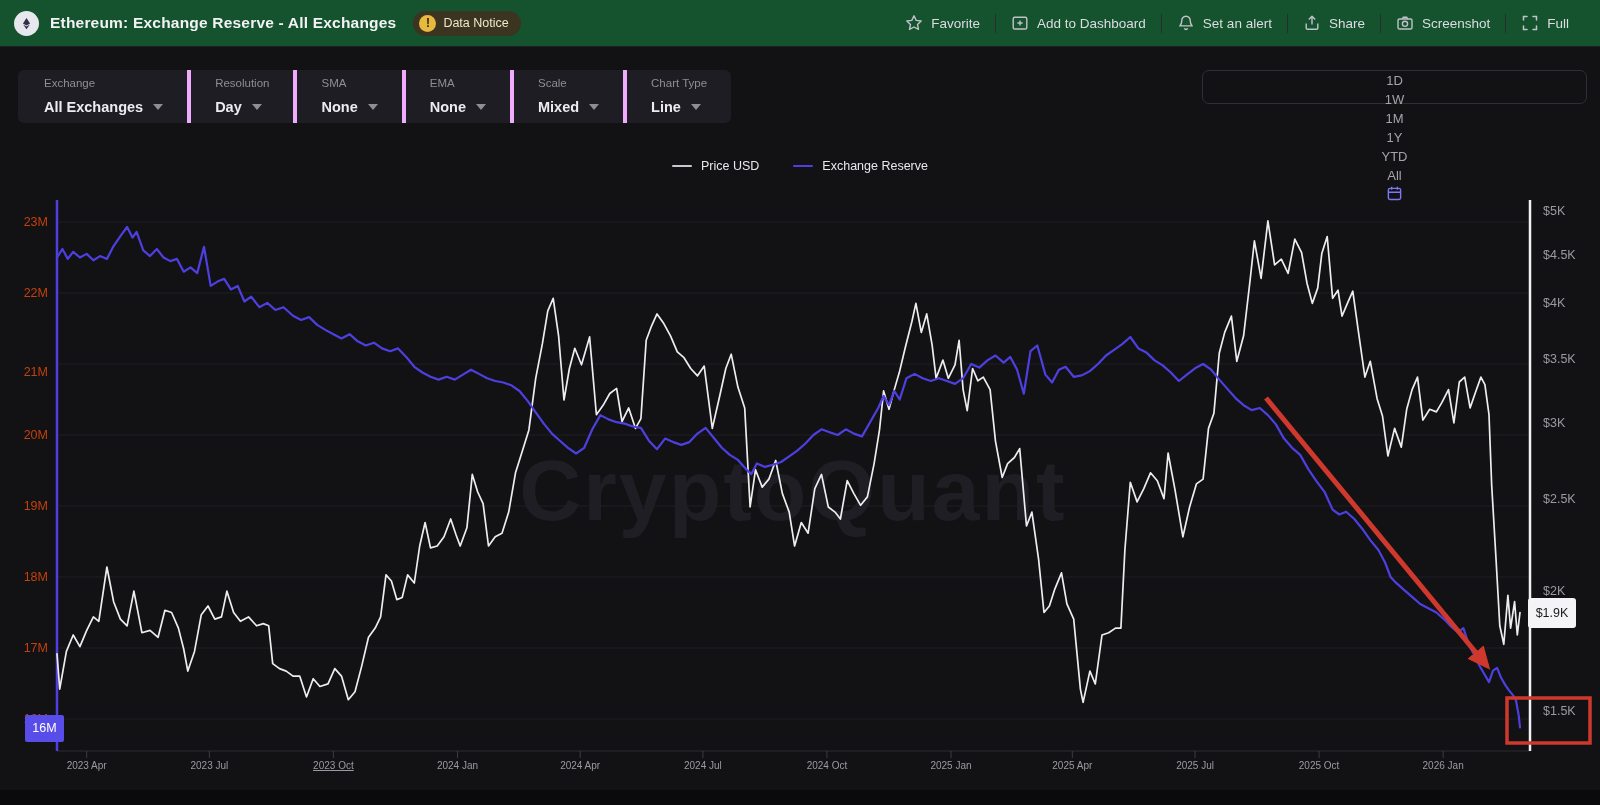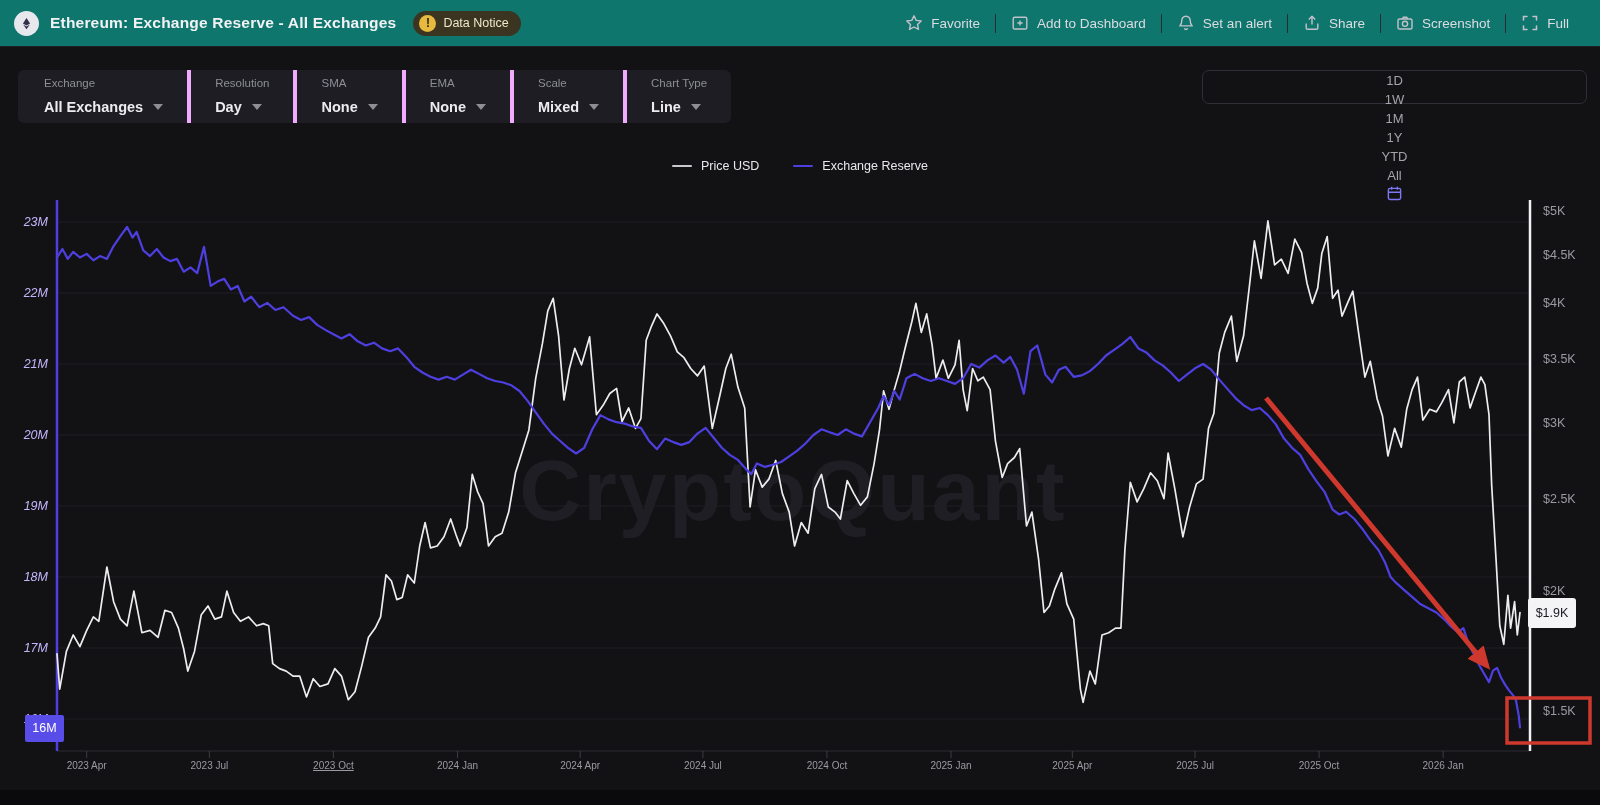"Ethereum: Exchange Reserve - All" #header { background: #0f766e -> #14532d }
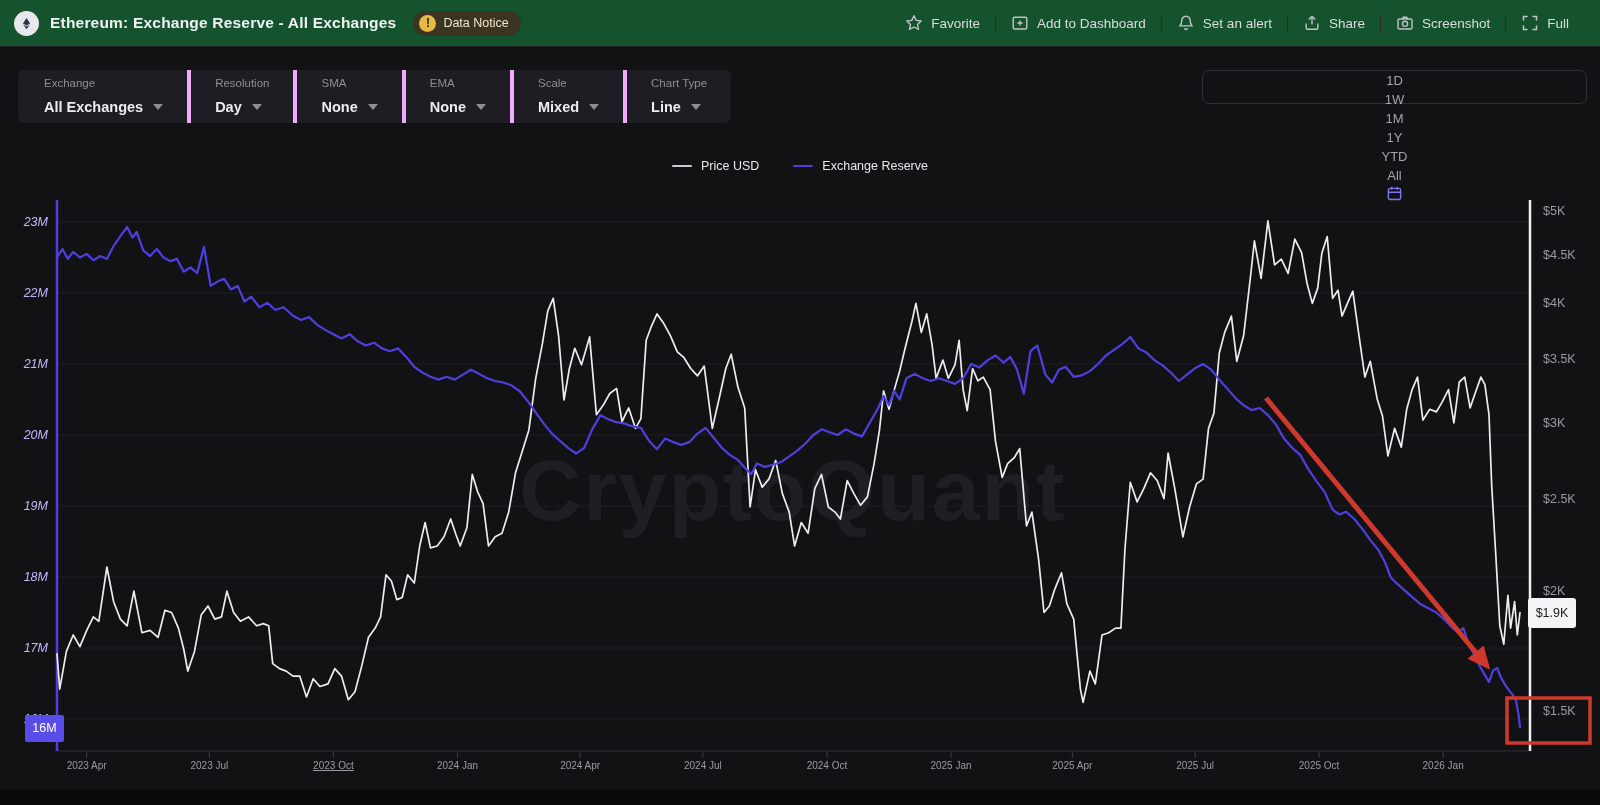"23M" .ytick-left { color: #c4b5fd -> #c2410c; font-style: italic -> none }
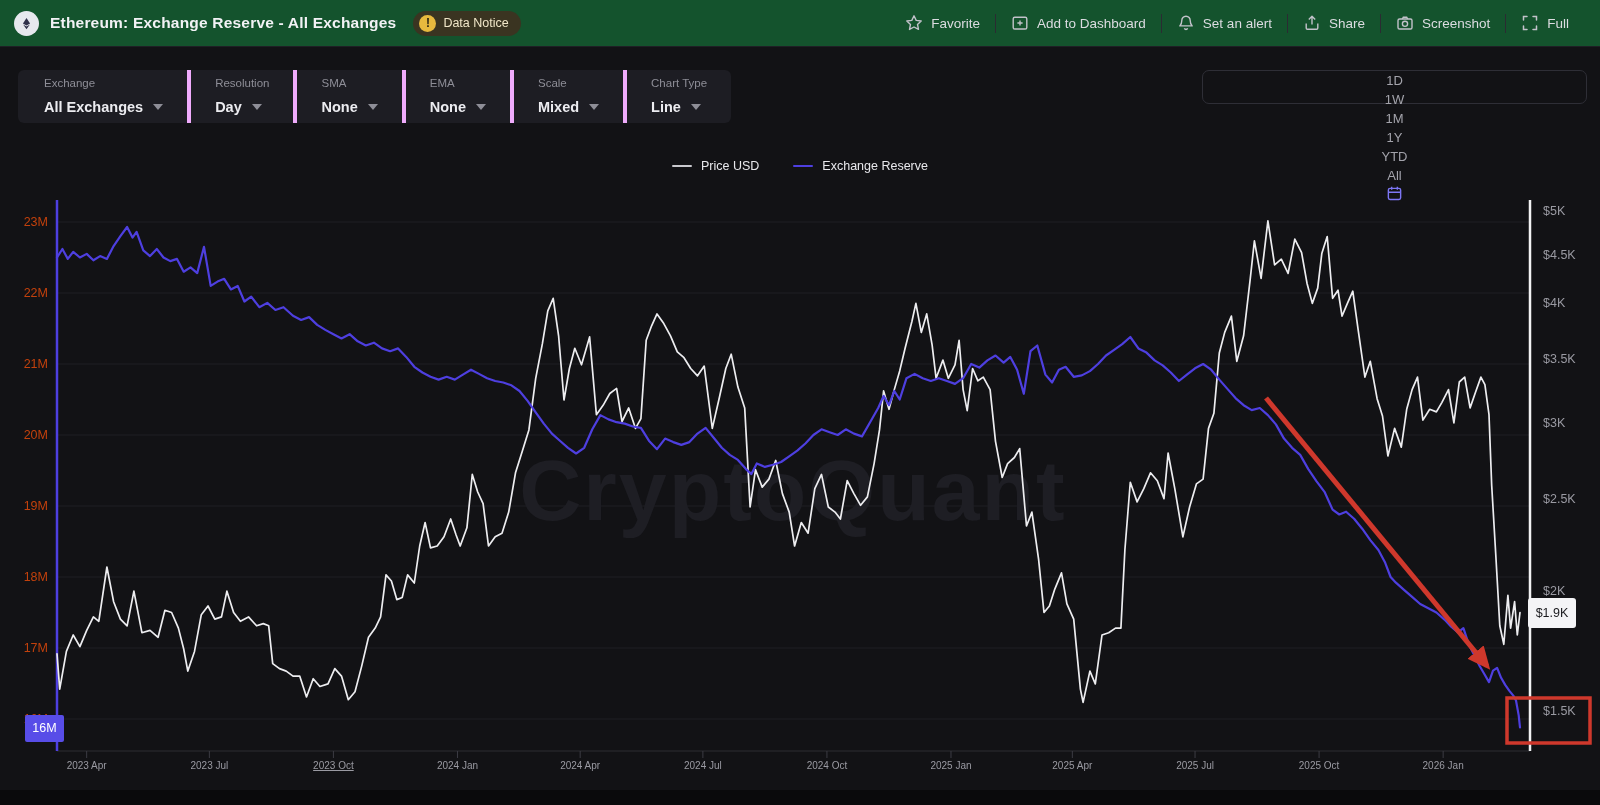"21M" div.ytick-left { top: 355px -> 363px }
